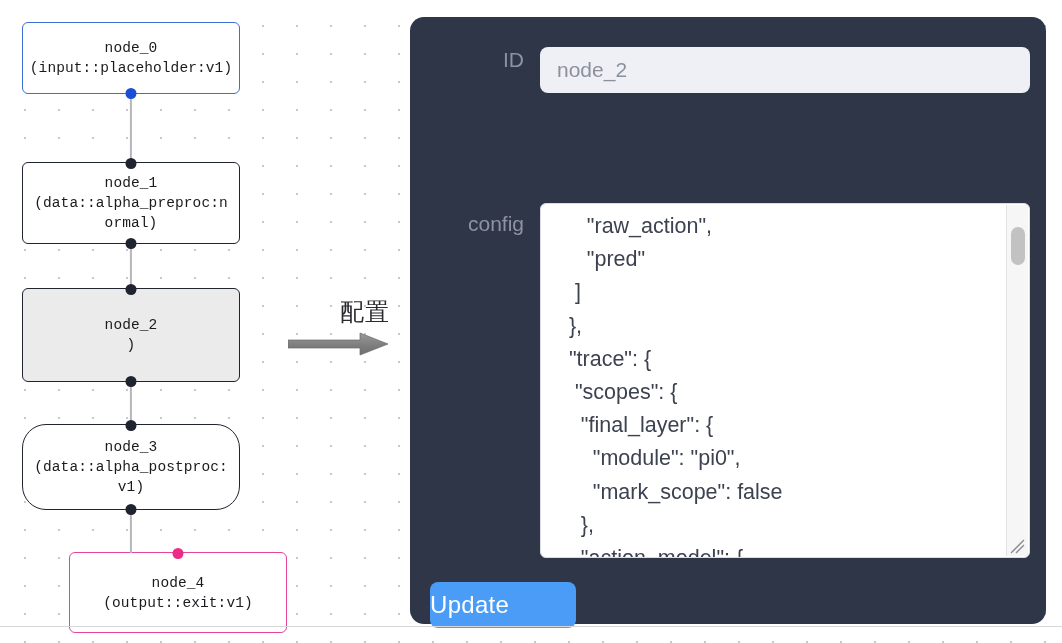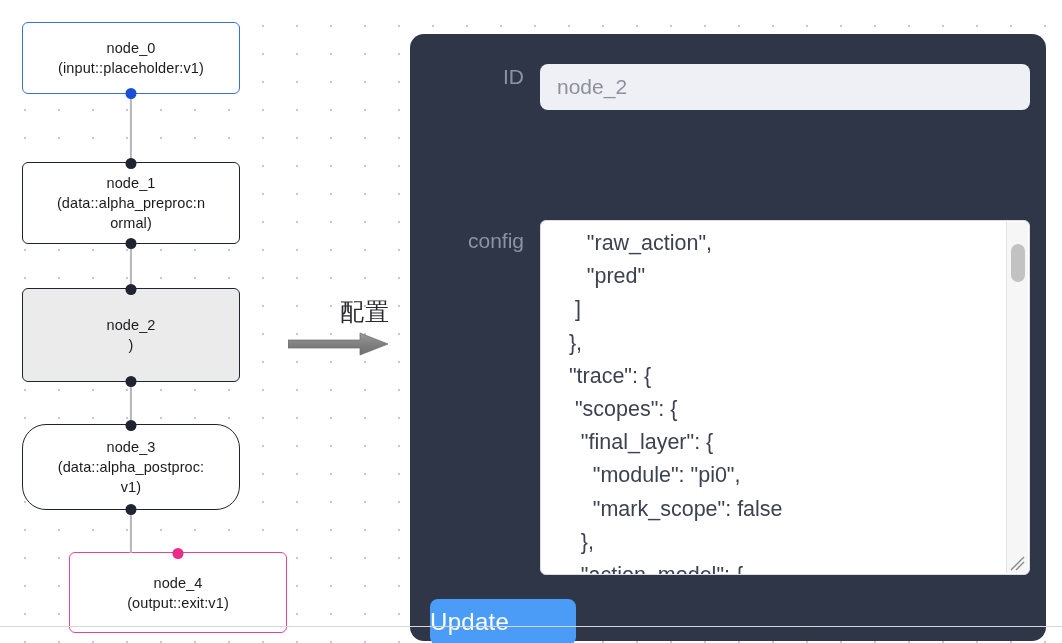"node_0" #graph { font-family: none -> Liberation Mono, monospace }
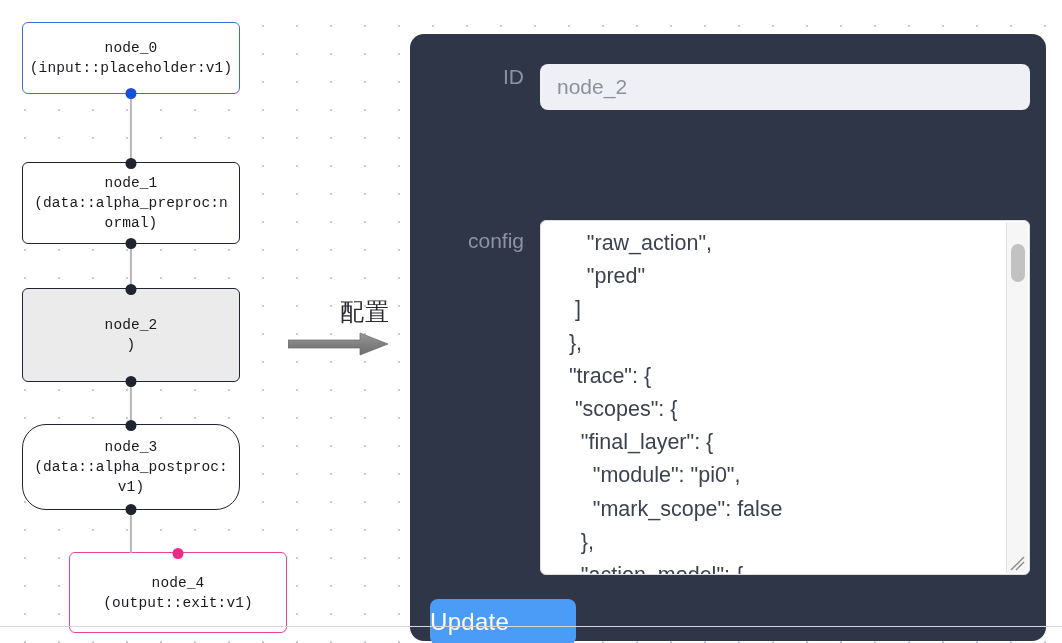"ID" #panel { top: 34px -> 17px }
